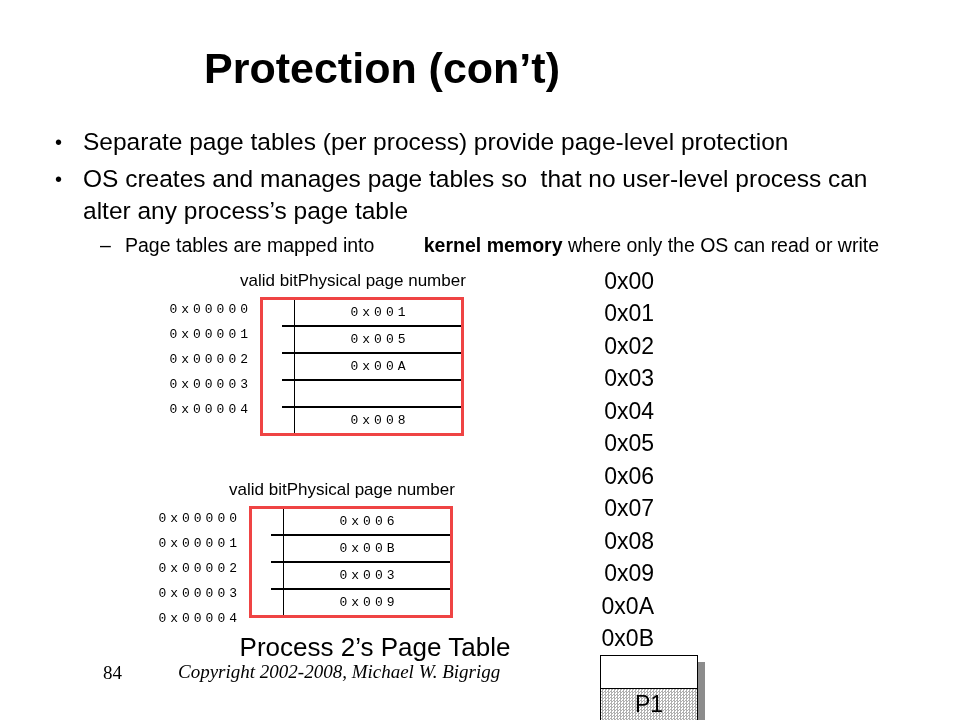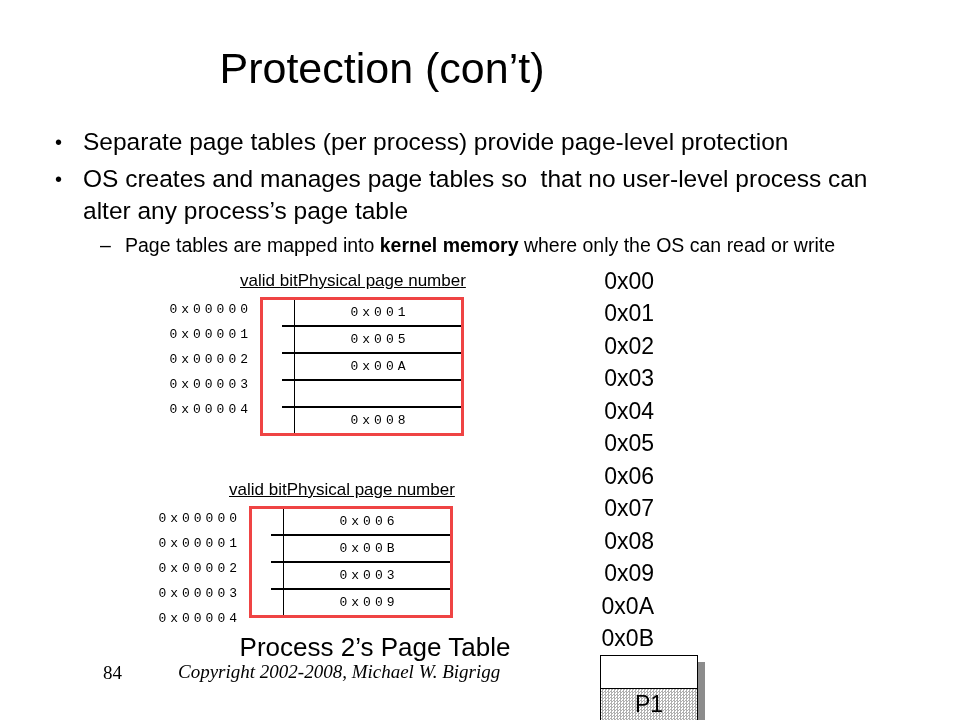"Protection (con’t)" .slide-title { font-weight: normal -> bold }
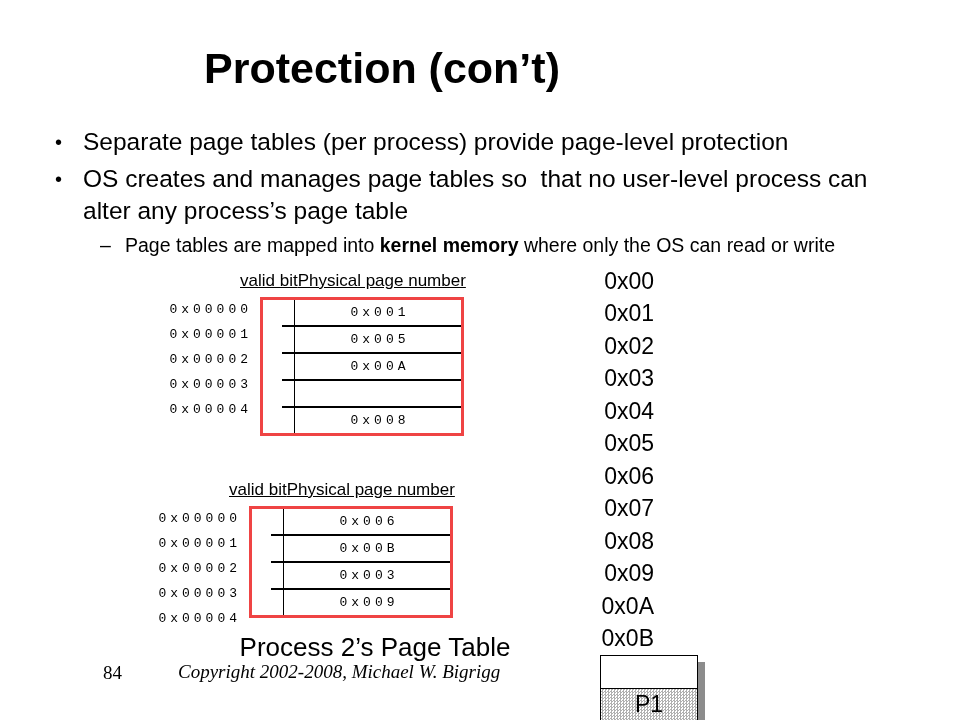"kernel memory" .sub-bullet-text b { margin-left: none -> 44px }
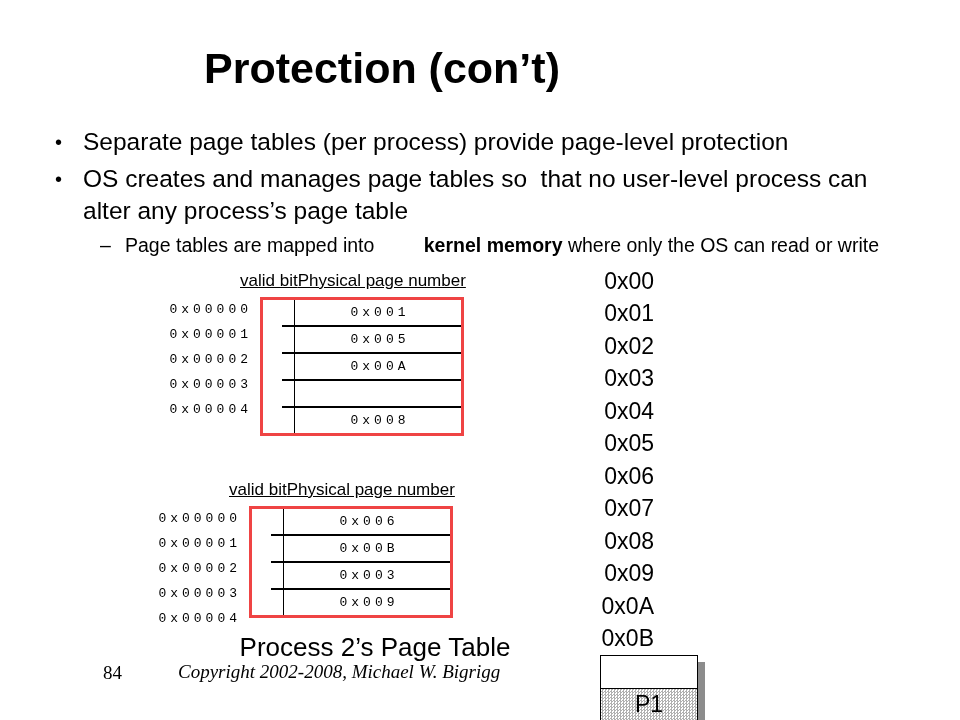"valid bitPhysical page number" .pt-header { text-decoration: underline -> none }
